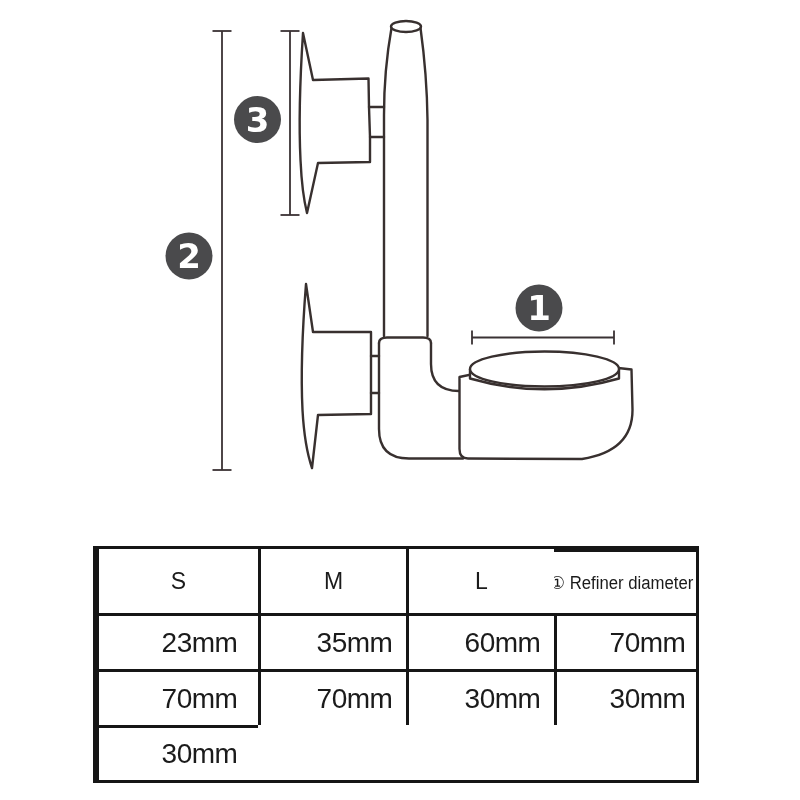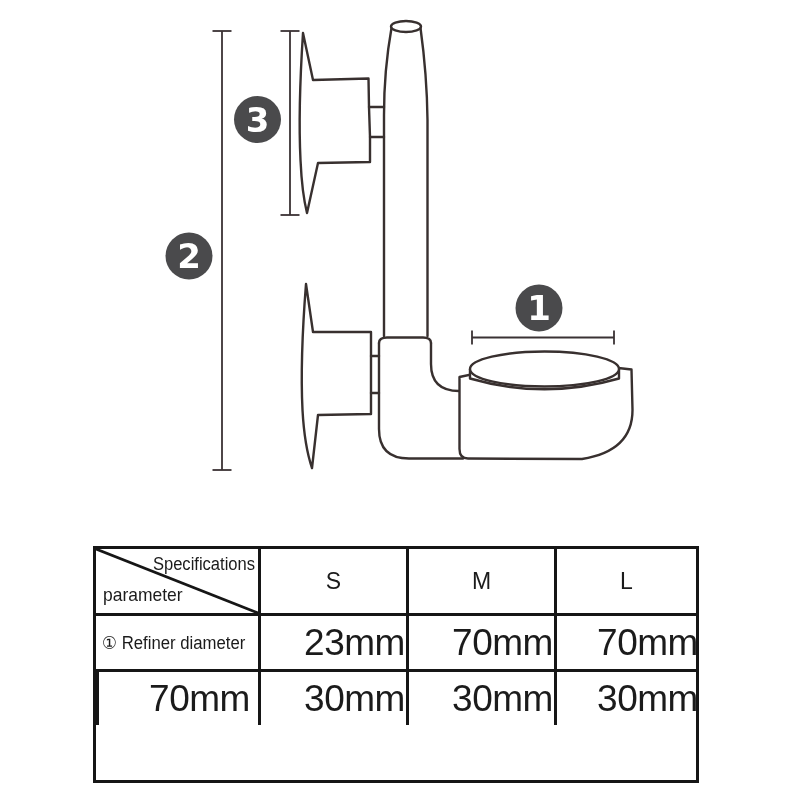"Specifications" div.cell { html: <div> <svg> <line></line> </svg> <span>Specifications</span> <span>parameter</span> </div> -> none }
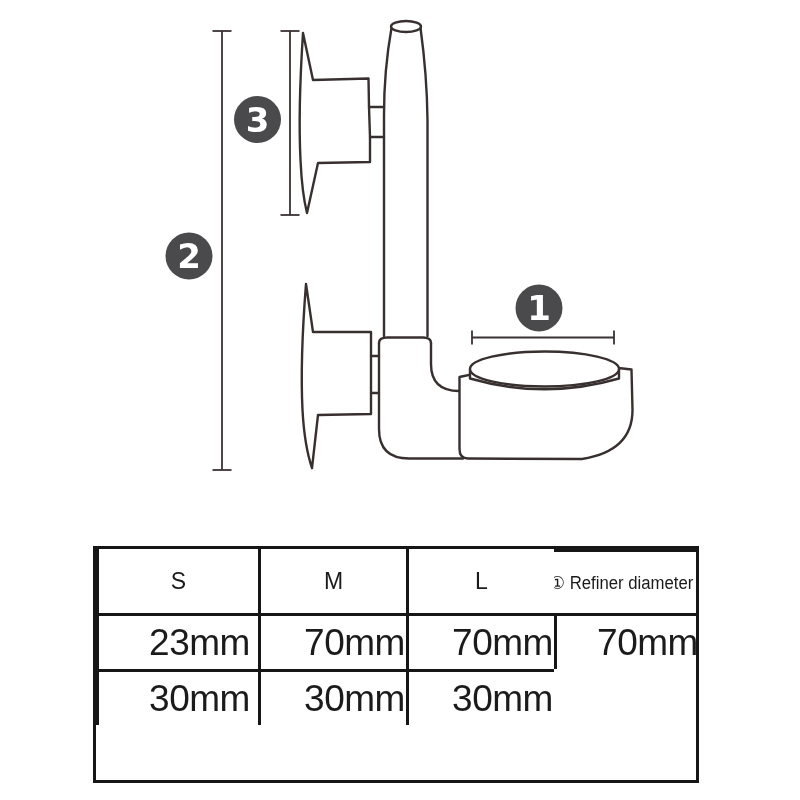"23mm" .val { font-size: 37px -> 28px }
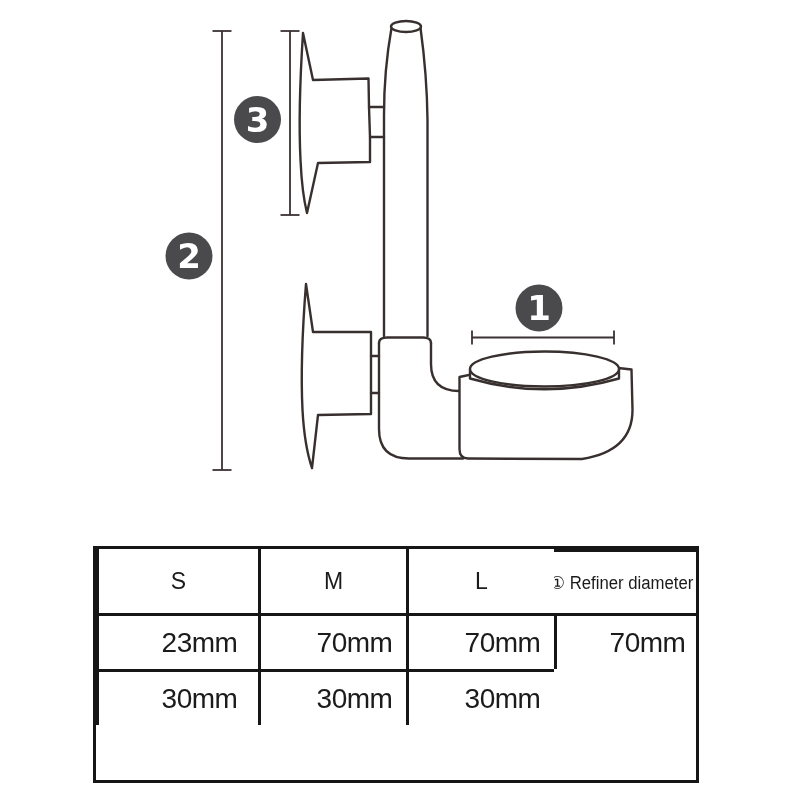"35mm" div.cell { html: none -> <div>35mm</div> }
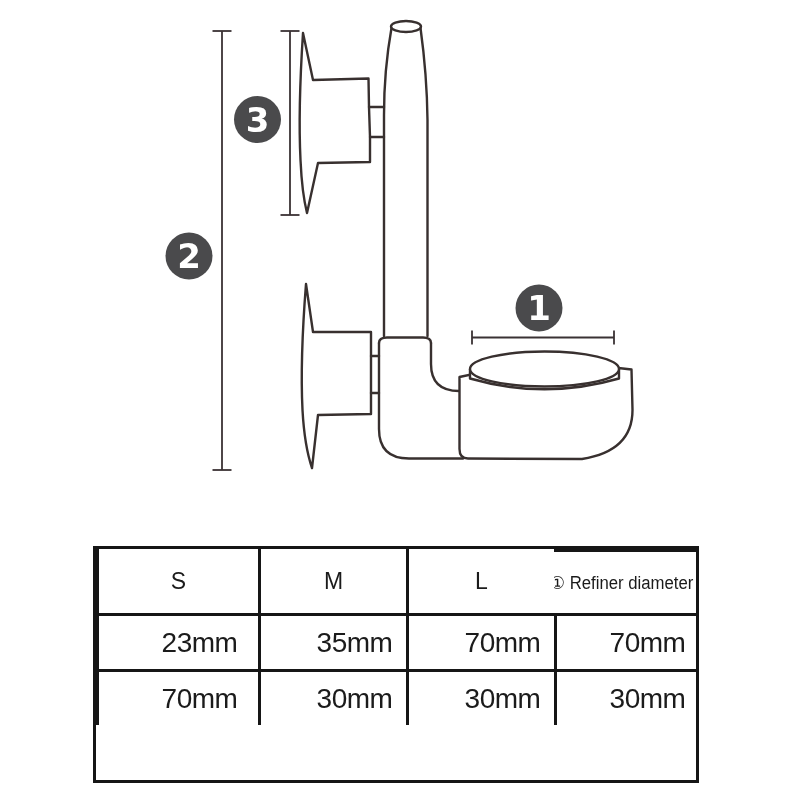"60mm" div.cell { html: none -> <div>60mm</div> }
